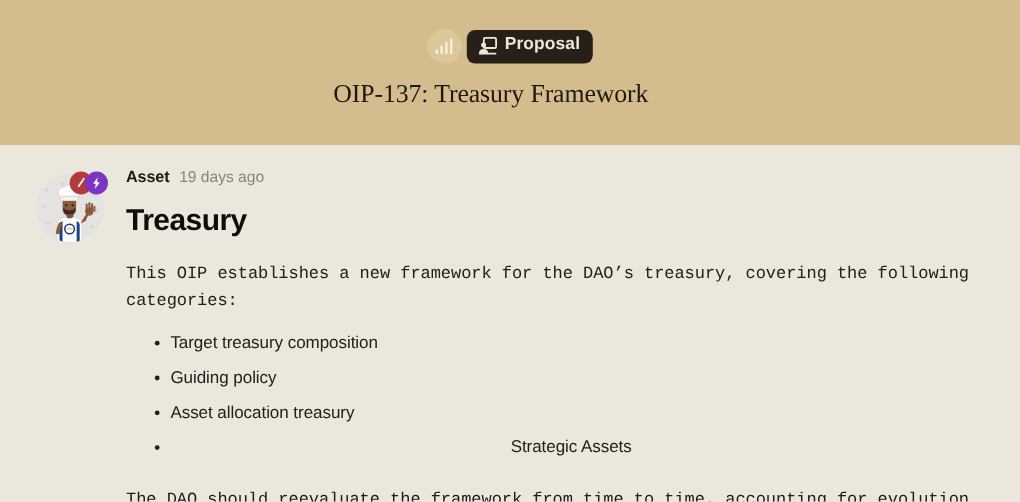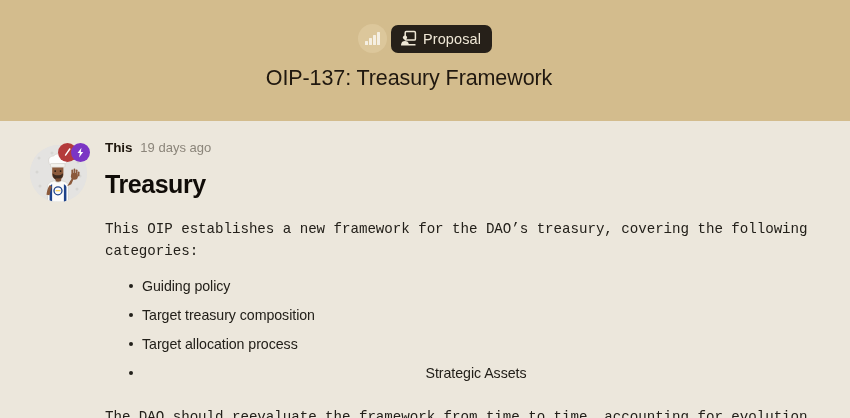"Proposal" .proposal-badge { align-items: flex-end -> flex-start; font-weight: 400 -> 700 }
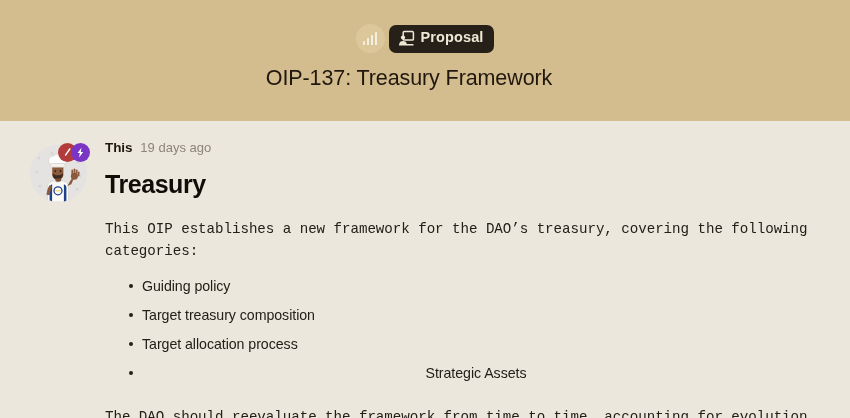"OIP-137: Treasury Framework" .header-title { font-family: none -> Liberation Serif, serif }
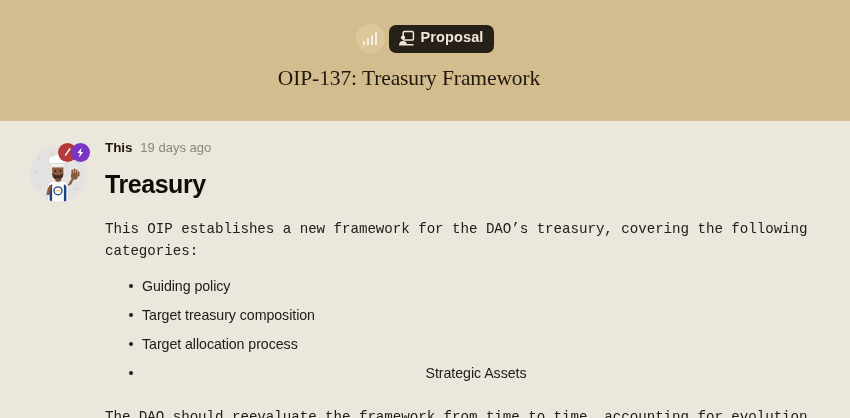"This" span.author { text: This -> Asset }
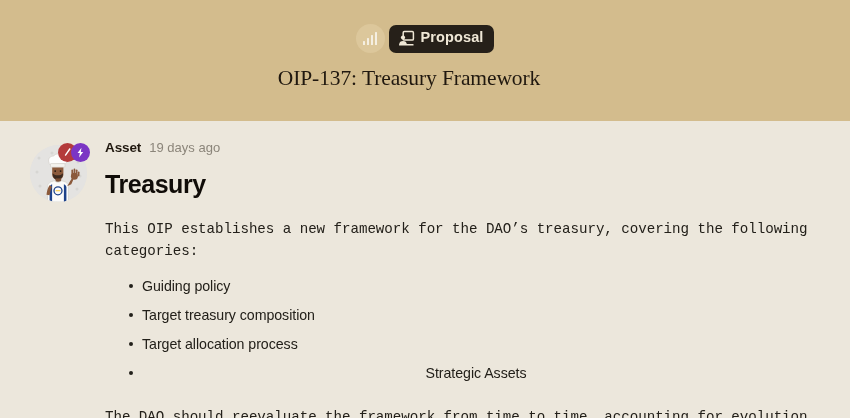"Guiding policy" li { order: before "Target treasury composition" -> after "Target treasury composition" }
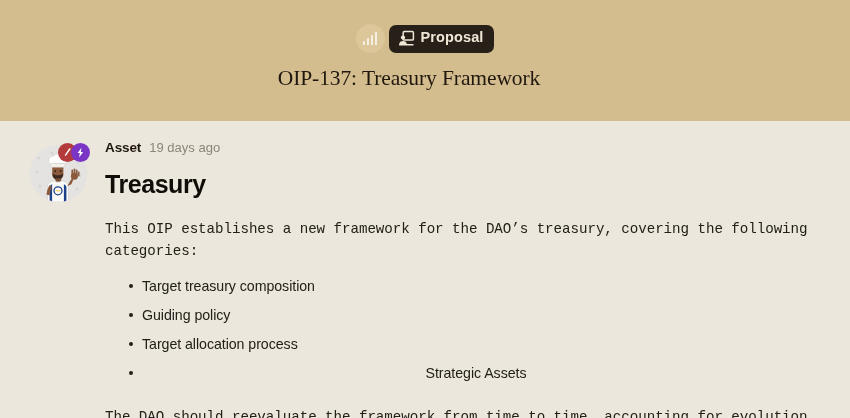"Target allocation process" li { text: Target allocation process -> Asset allocation treasury }
